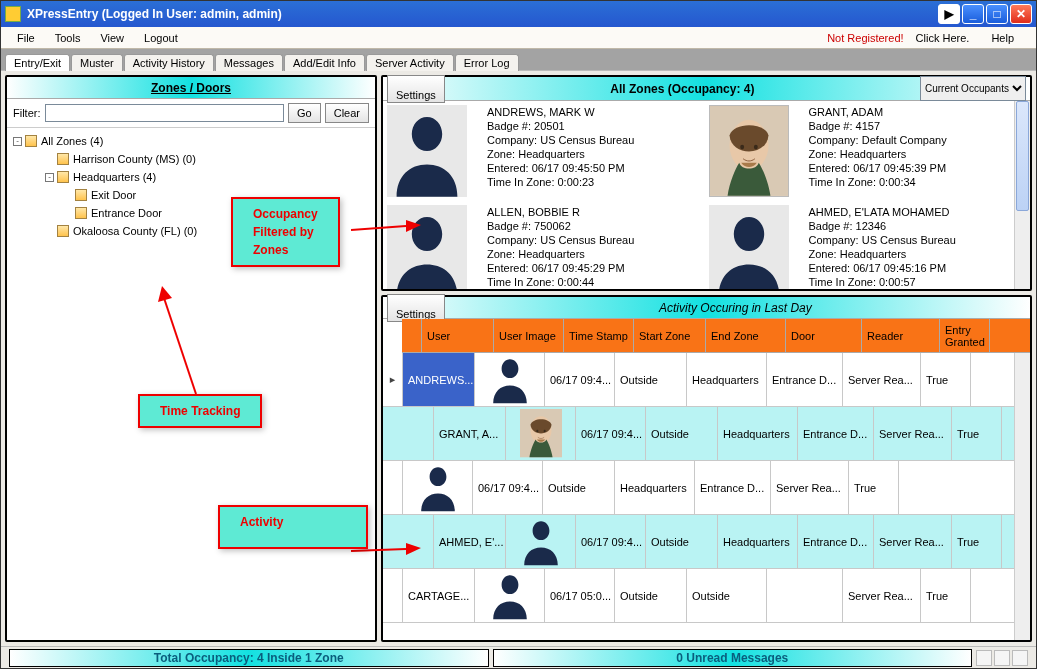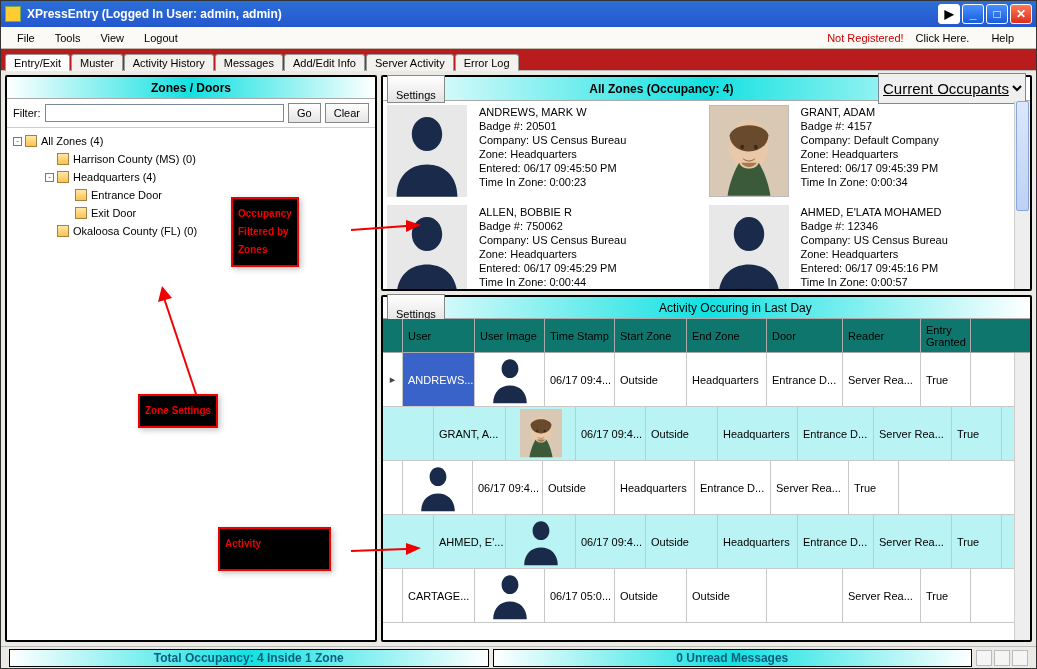"Entry/Exit" .tabs { background: #b91c1c -> #a3a3a3 }
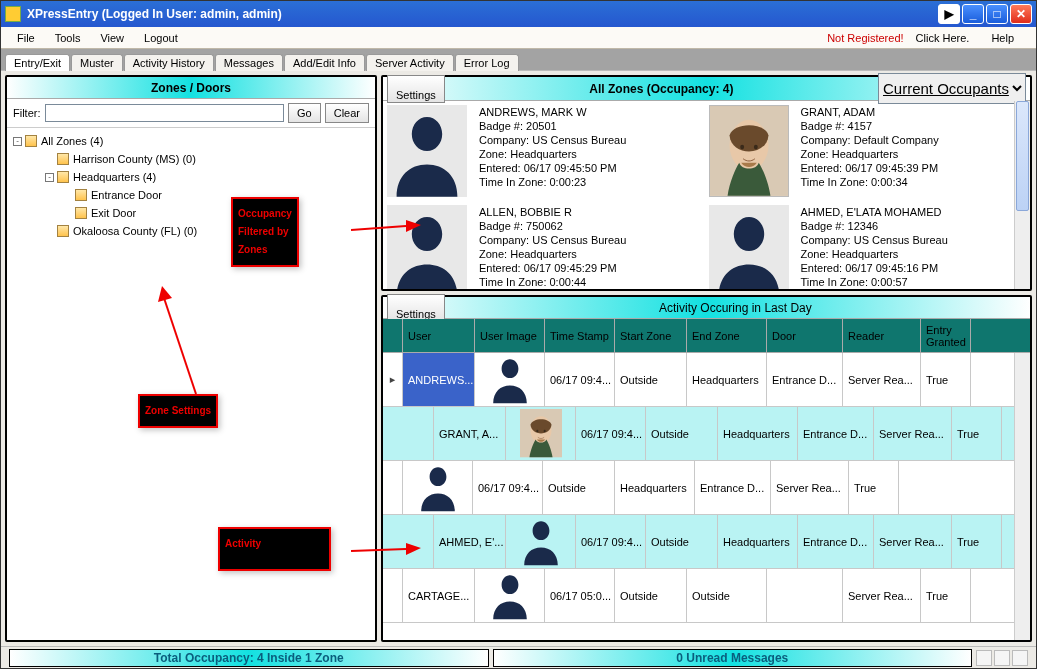"Zones / Doors" .pane-head { text-decoration: none -> underline }
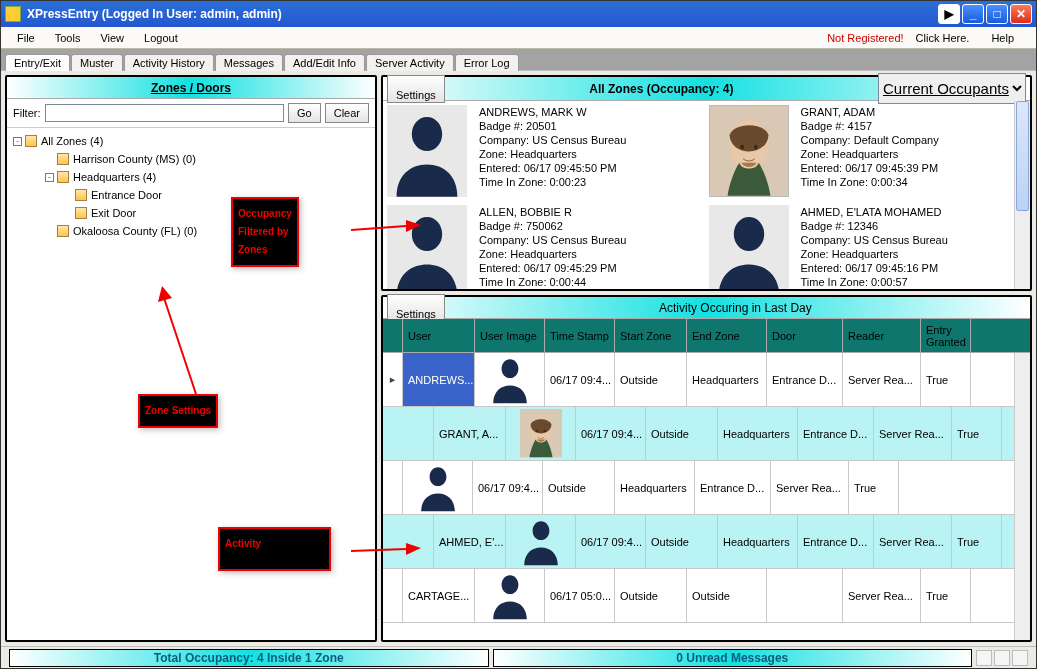"Current Occupants" .occ-head select { font-size: 15px -> 10px; height: 31px -> 25px; text-decoration: underline -> none }
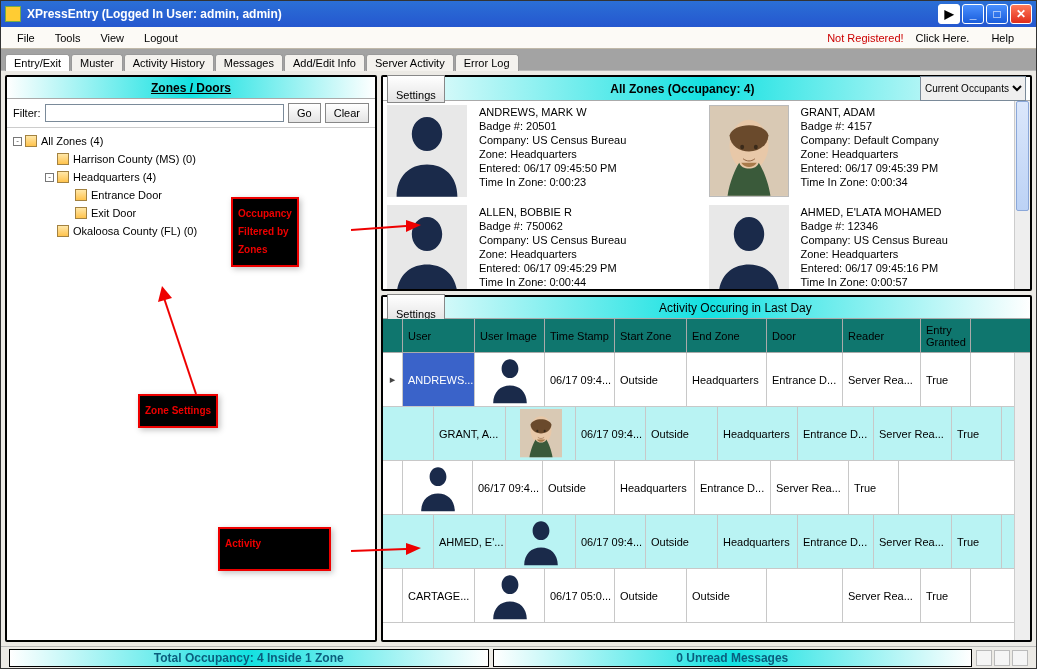"ANDREWS, MARK W" .occ-card { gap: 12px -> 20px }
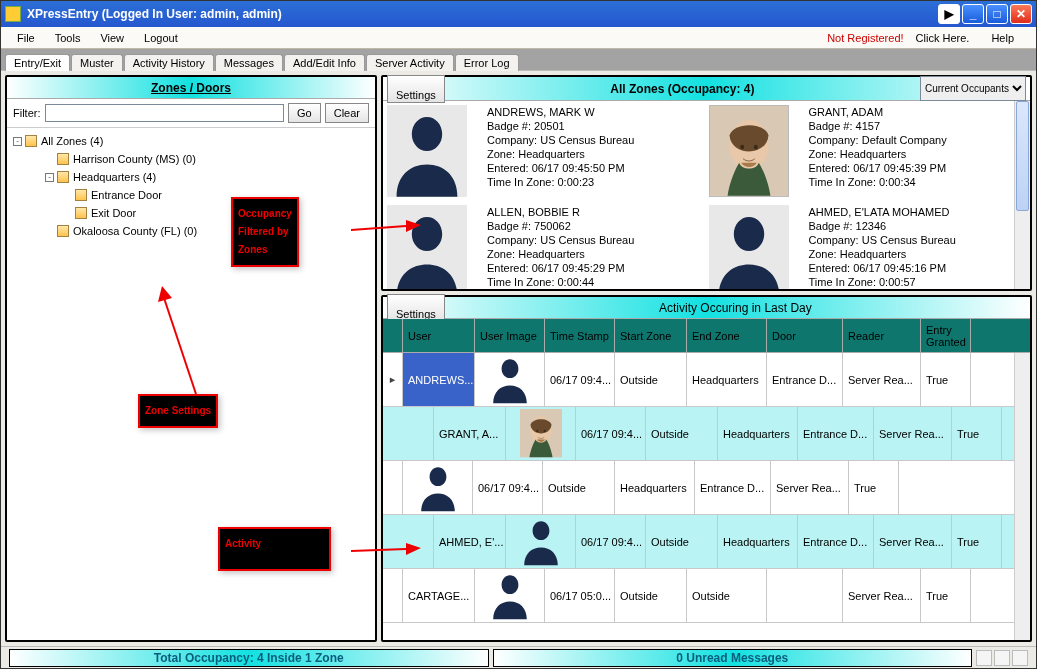"Entrance Door" div.tree-item { order: before "Exit Door" -> after "Exit Door" }
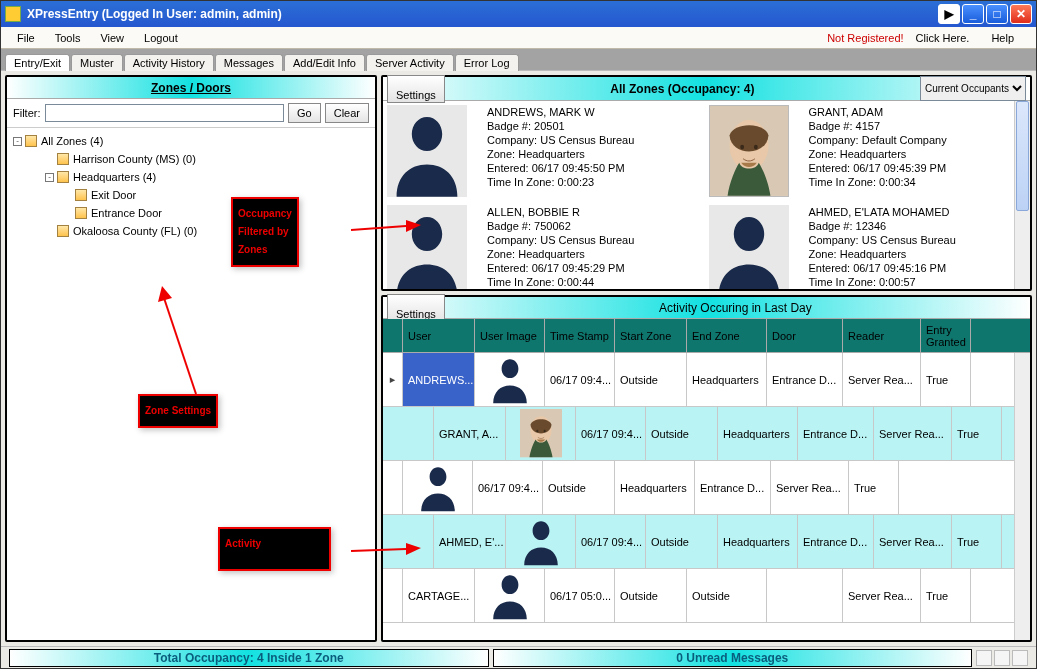"Occupancy" .callout { background: #000000 -> #5eead4; font-size: 10px -> 12px; padding: 6px 5px -> 6px 20px }
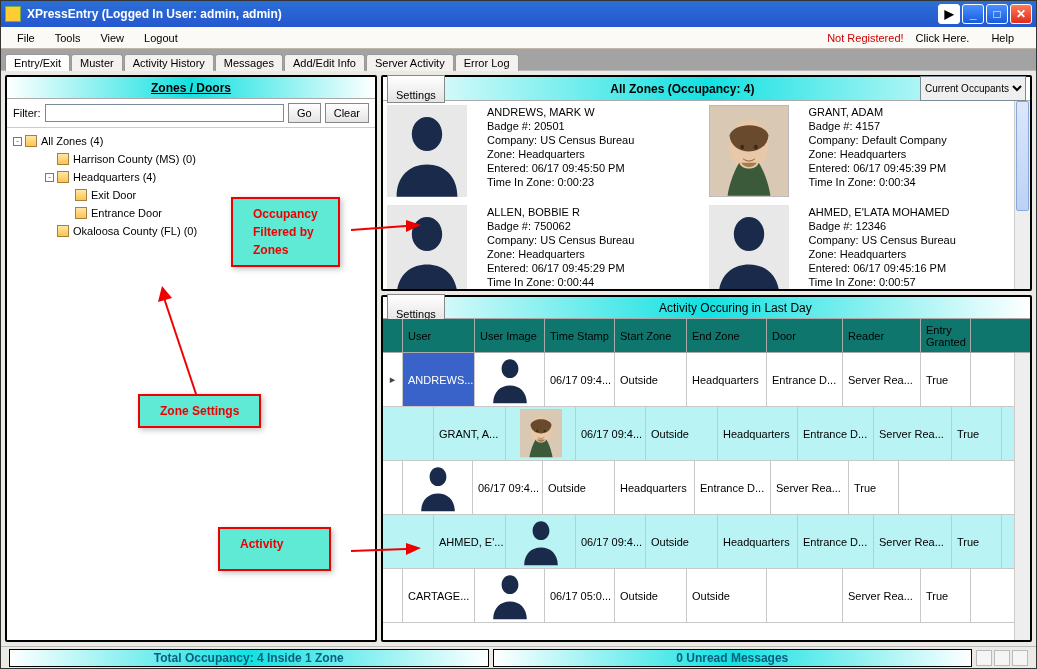"Activity Occuring in Last Day" .act-head .title { font-style: none -> italic }
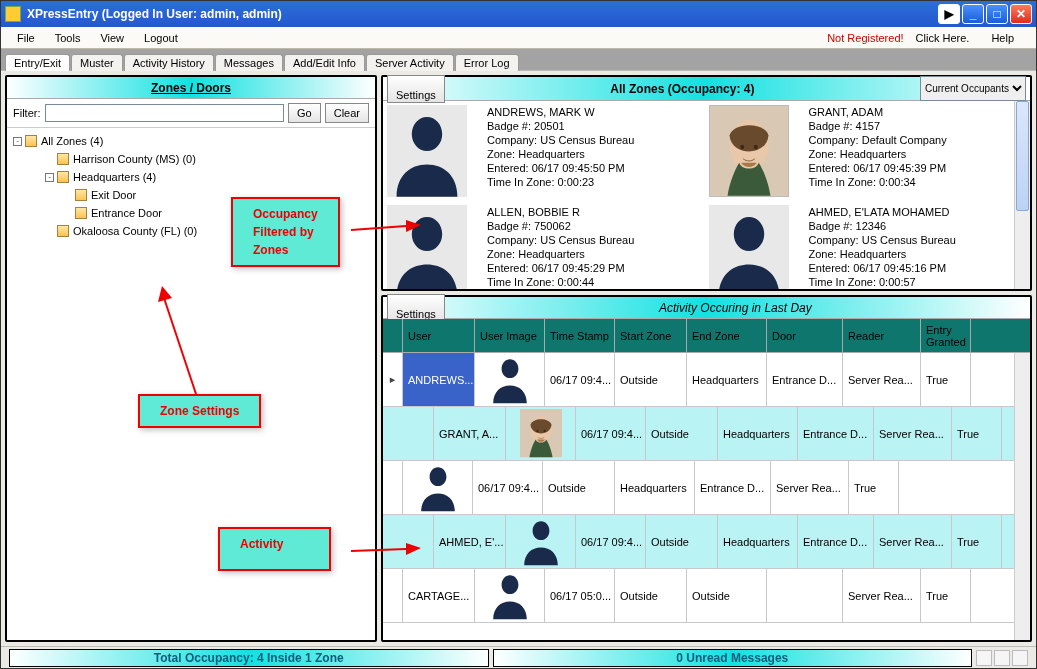"User" .grid-head { background: #0f766e -> #f97316; margin-left: none -> 19px }
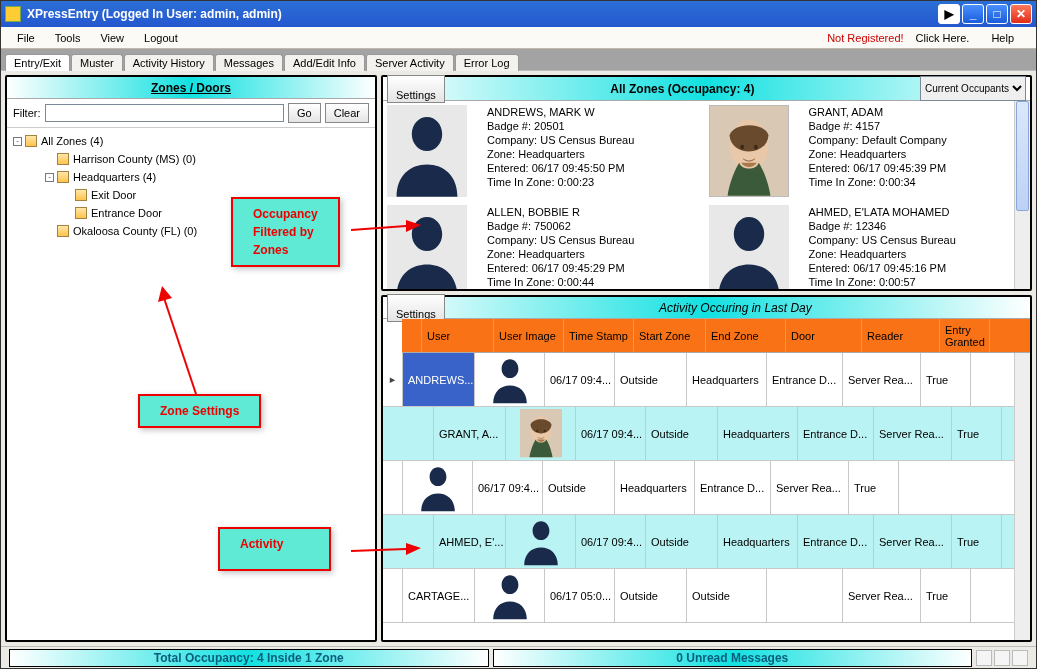"Zone Settings" div.callout { text: Zone Settings -> Time Tracking }
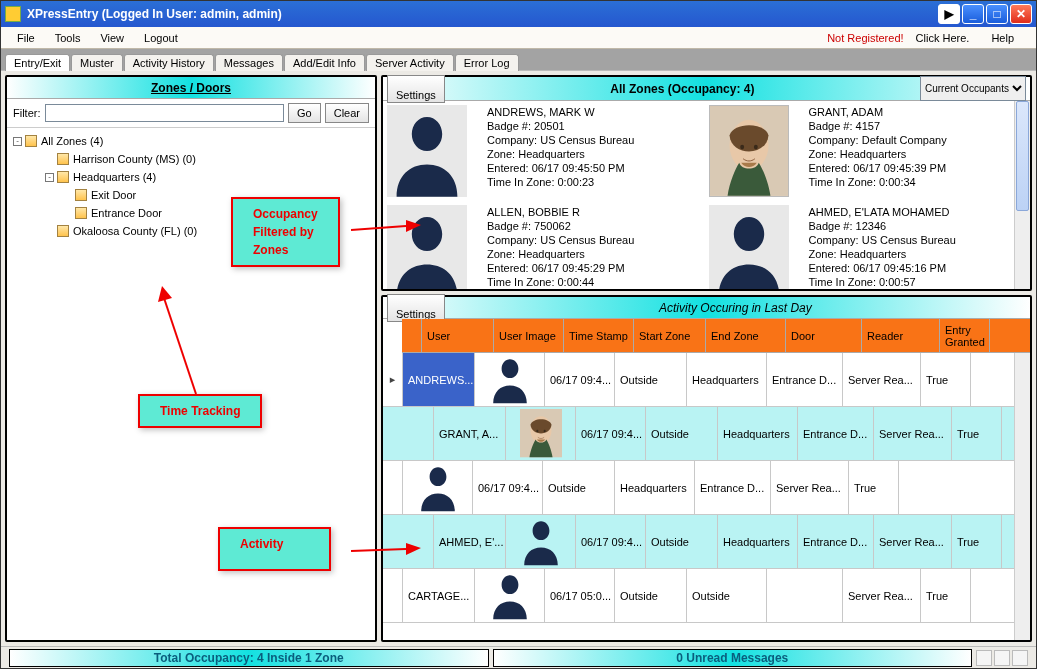"Activity" div.callout { top: 526px -> 504px; width: 113px -> 150px }
